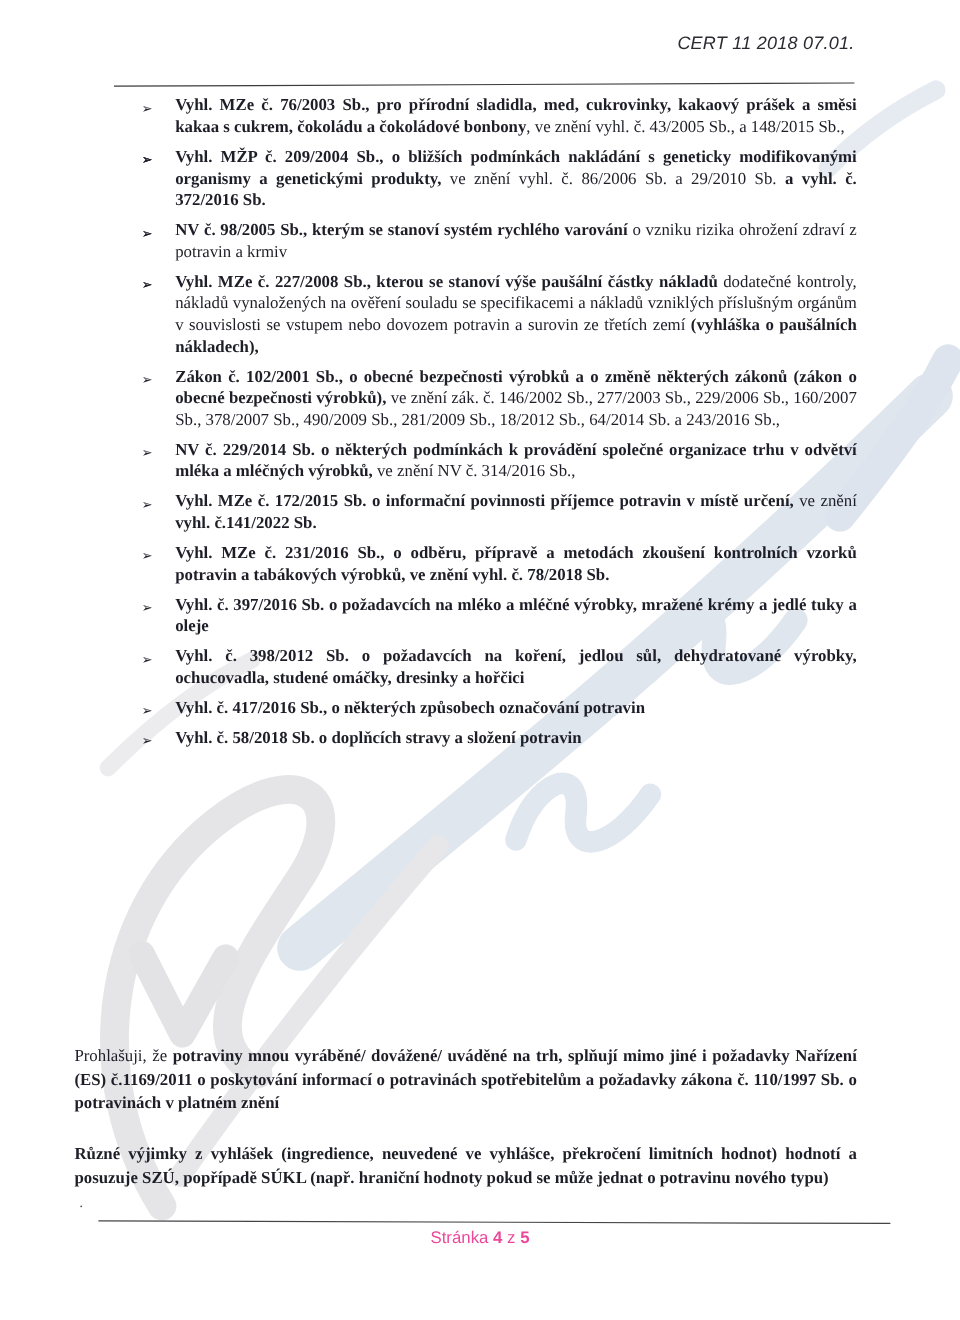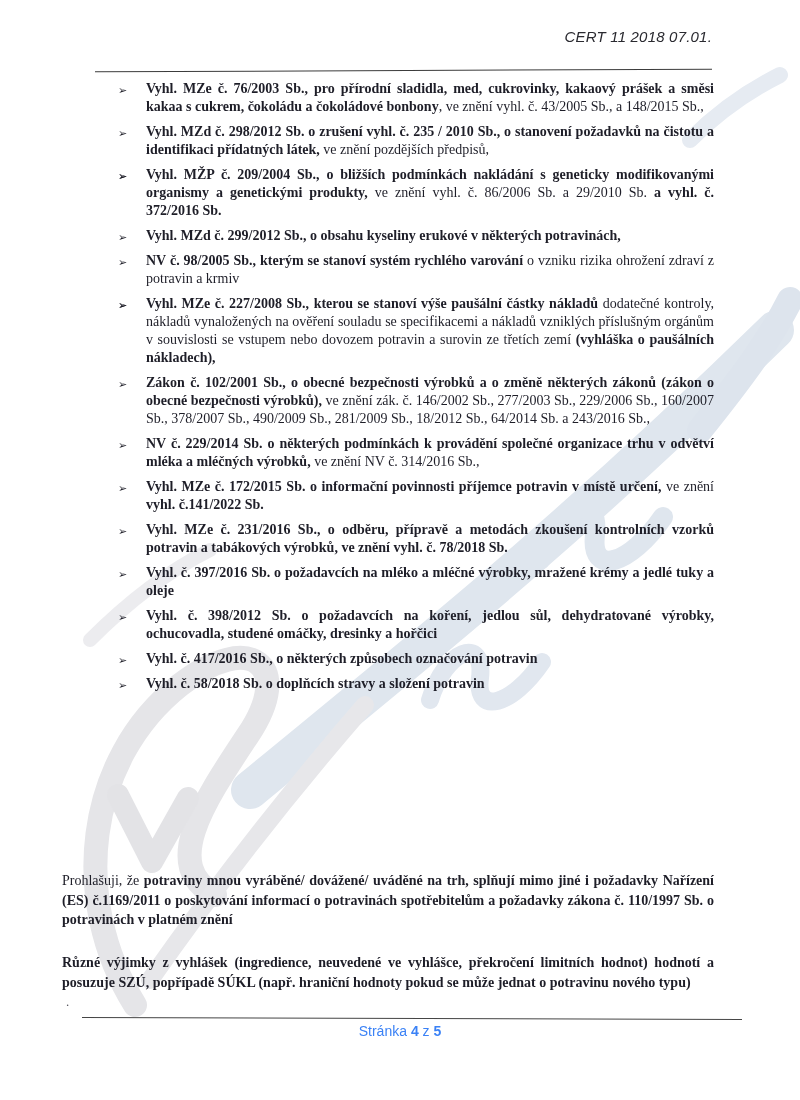"Vyhl. MZd č. 298/2012 Sb." span { html: <span><span>Vyhl. MZd č. 298/2012 Sb. o zrušení vyhl. č. 235 / 2010 Sb., o stanovení požadavků na čistotu a identifikaci přídatných látek,</span><span> ve znění pozdějších předpisů,</span></span> -> none }
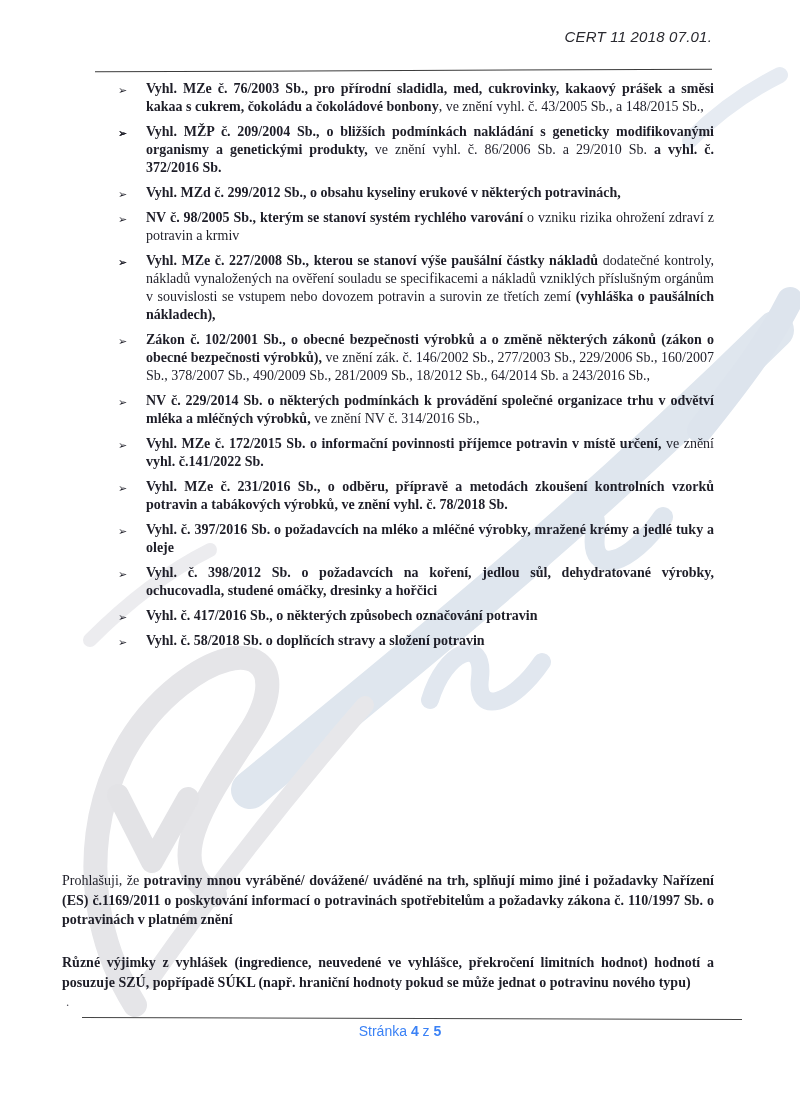"Vyhl. MZd č. 299/2012 Sb.," span { html: <span><span>Vyhl. MZd č. 299/2012 Sb., o obsahu kyseliny erukové v některých potravinách,</span></span> -> none }
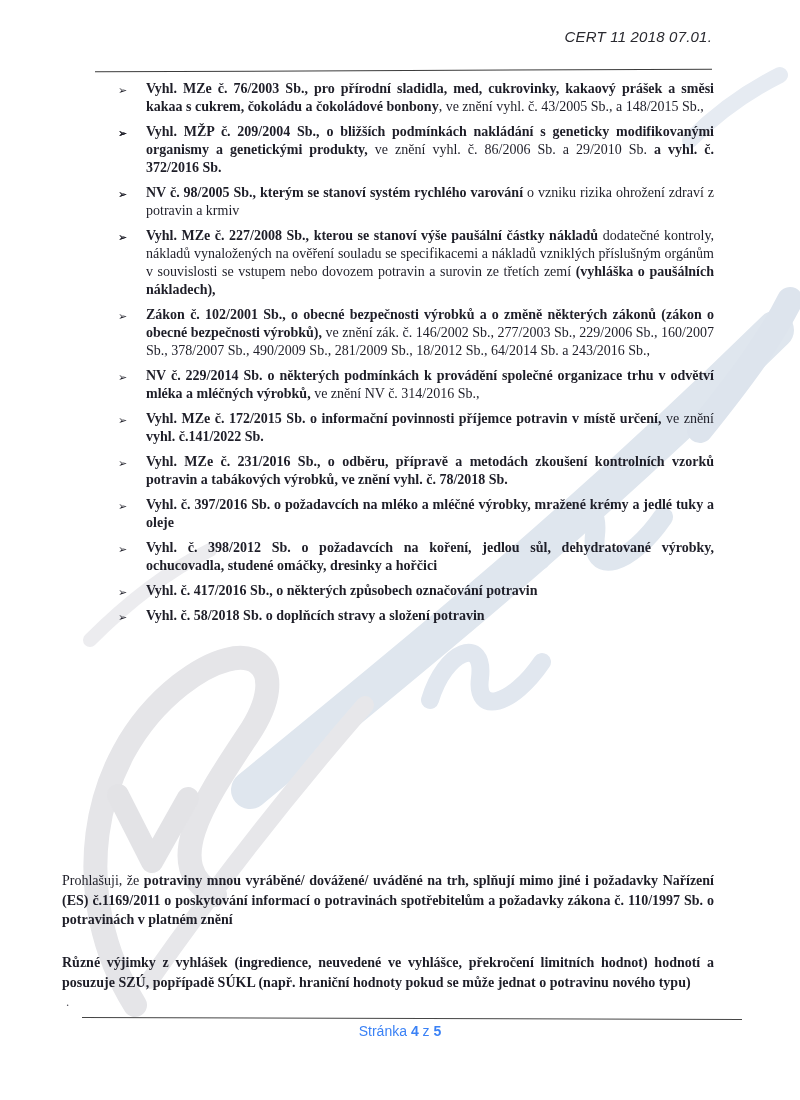"Stránka 4 z 5" .page-footer { color: #3b82f6 -> #ec4899 }
